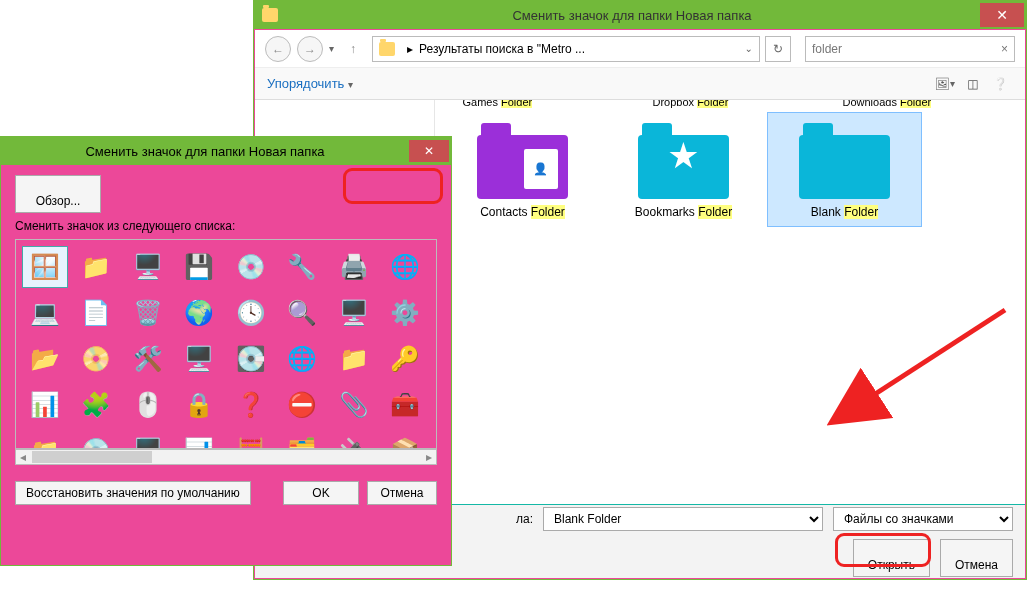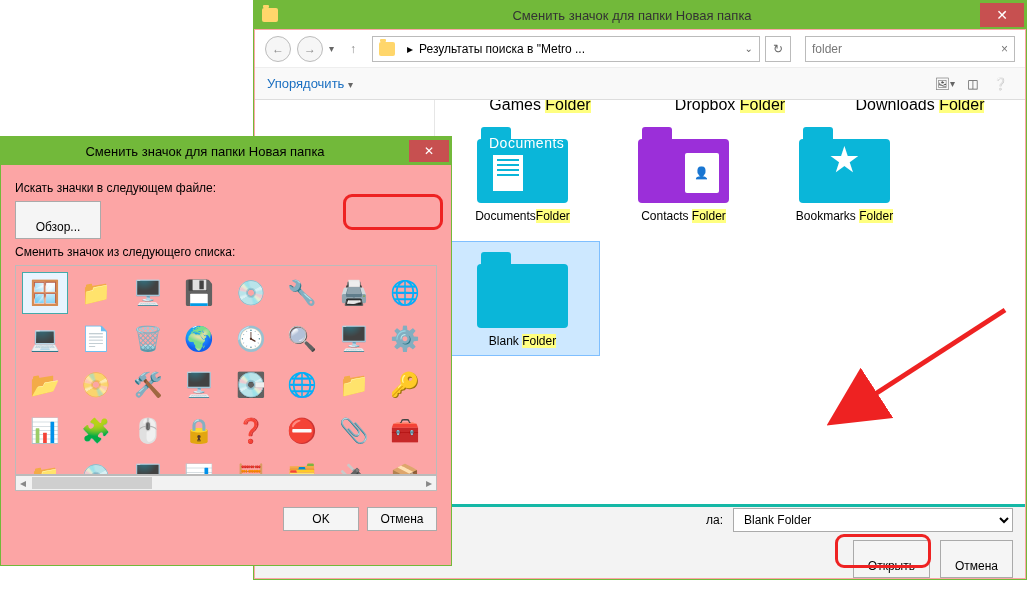"Сменить значок для папки Новая" .window { background: #fca5a5 -> #ec4899 }
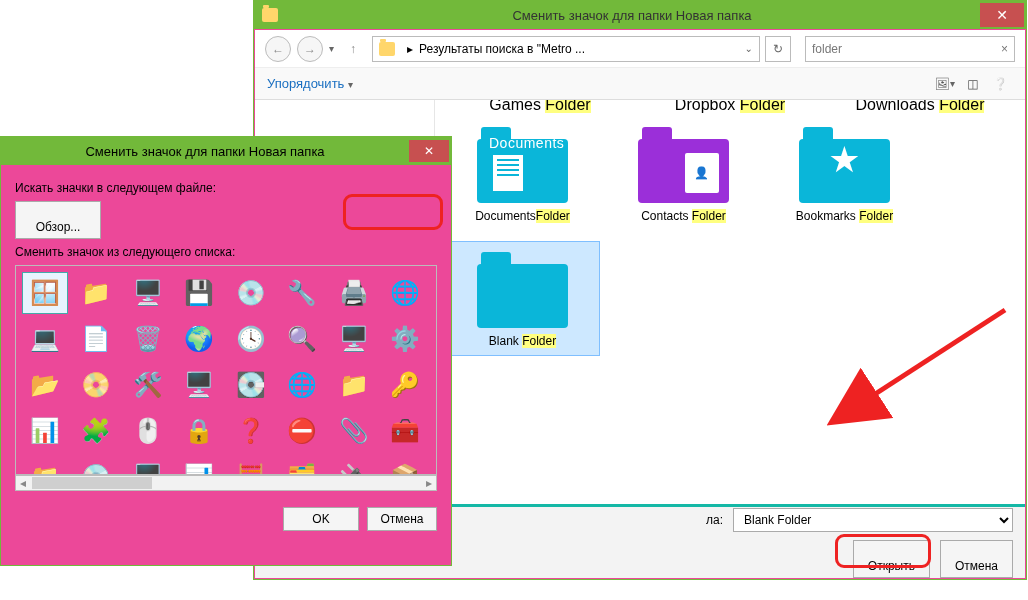"Games Folder" .truncrow .tlabel { font-size: 16px -> 11px; text-align: center -> none }
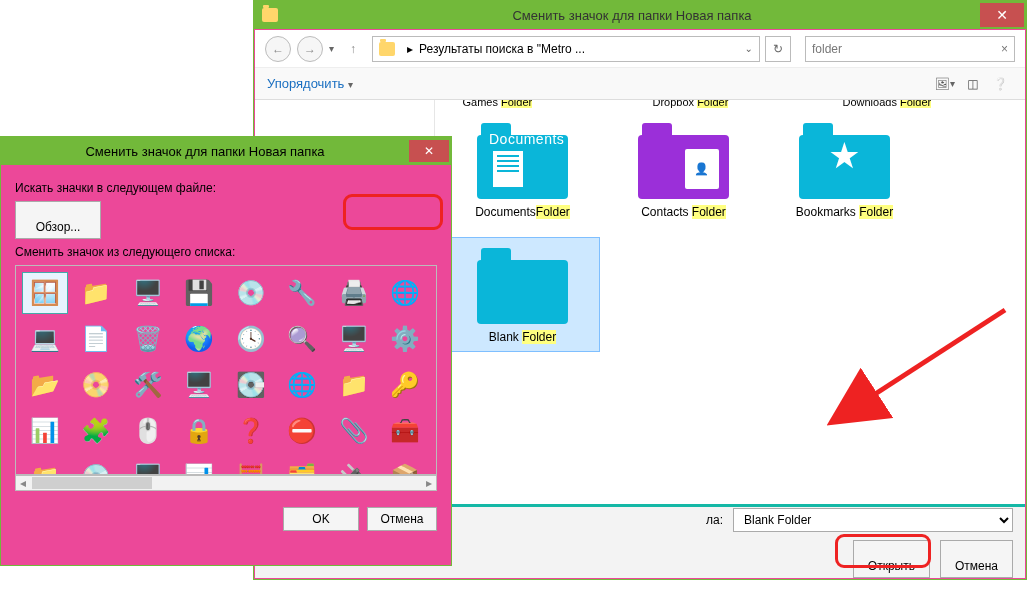"Documents" div.item { html: <div> <div> <div></div> <div></div> <div>Documents</div> <div> <div></div> <div></div> <div></div> <div></div> </div> </div> <div>Documents<mark>Folder</mark></div> </div> -> none }
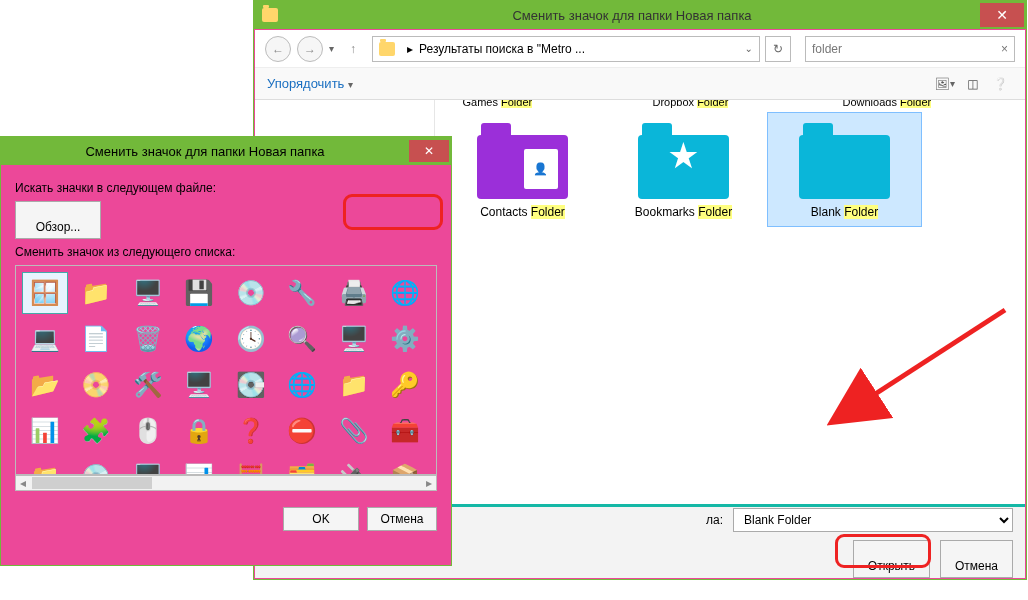"Искать значки в следующем файле:" div.lbl { html: <div>Искать значки в следующем файле:</div> -> none }
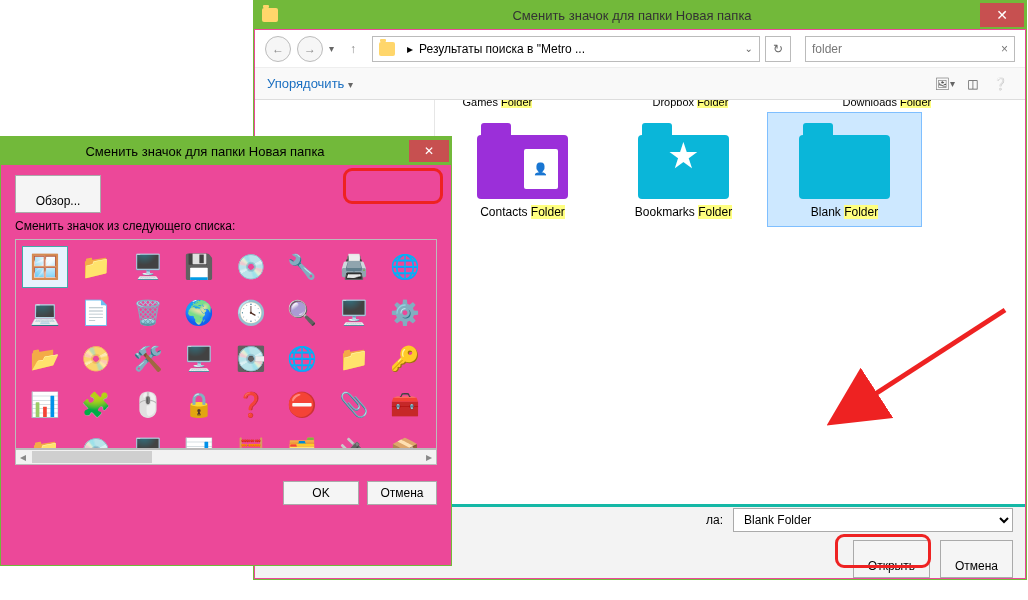"Восстановить значения по умолчанию" button.btn { html: none -> <button>Восстановить значения по умолчанию</button> }
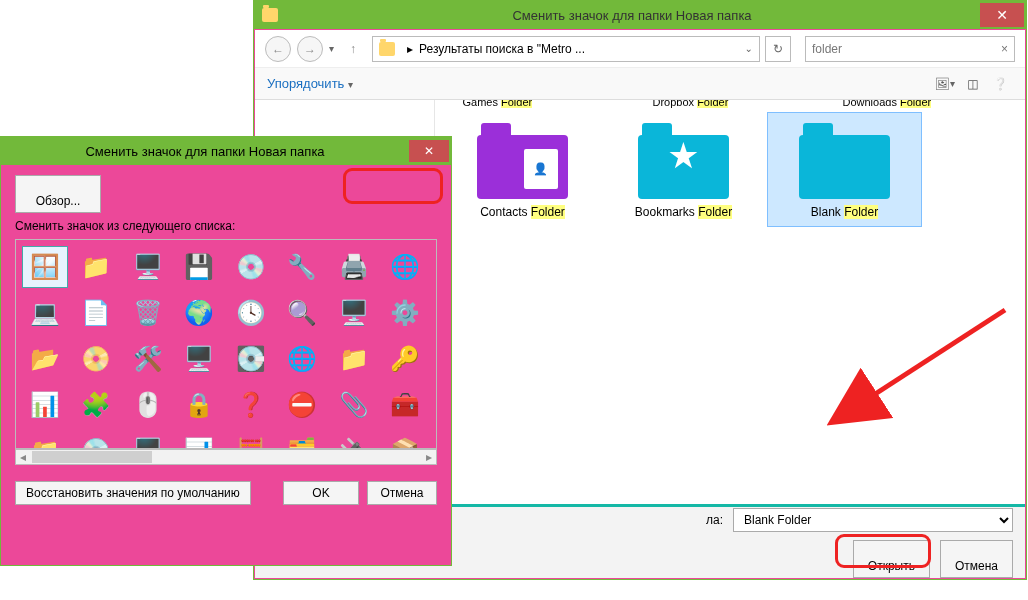"ла:" .bottom-bar { border-top: 3px solid #14b8a6 -> 1px solid #14b8a6 }
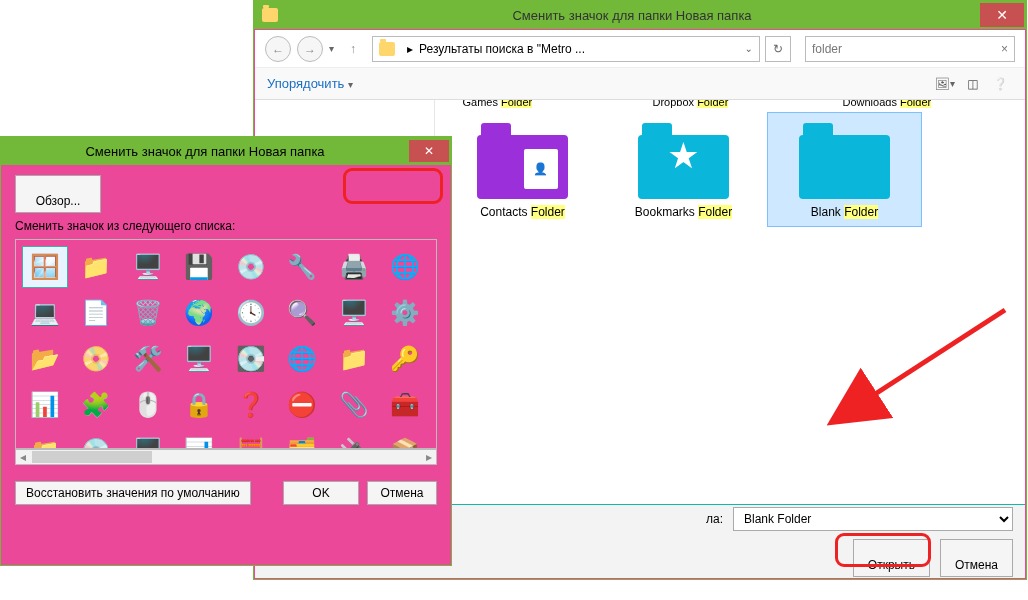"Файлы со значками" select.sel1 { html: none -> <select><option>Файлы со значками</option></select> }
